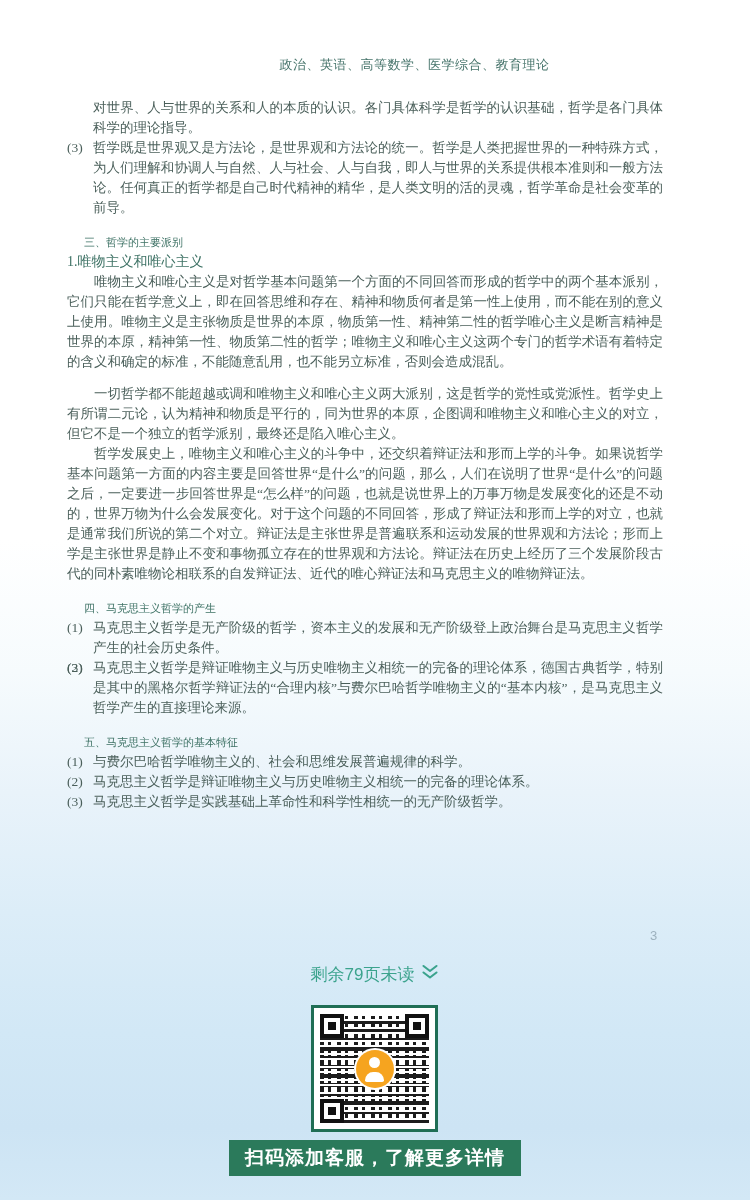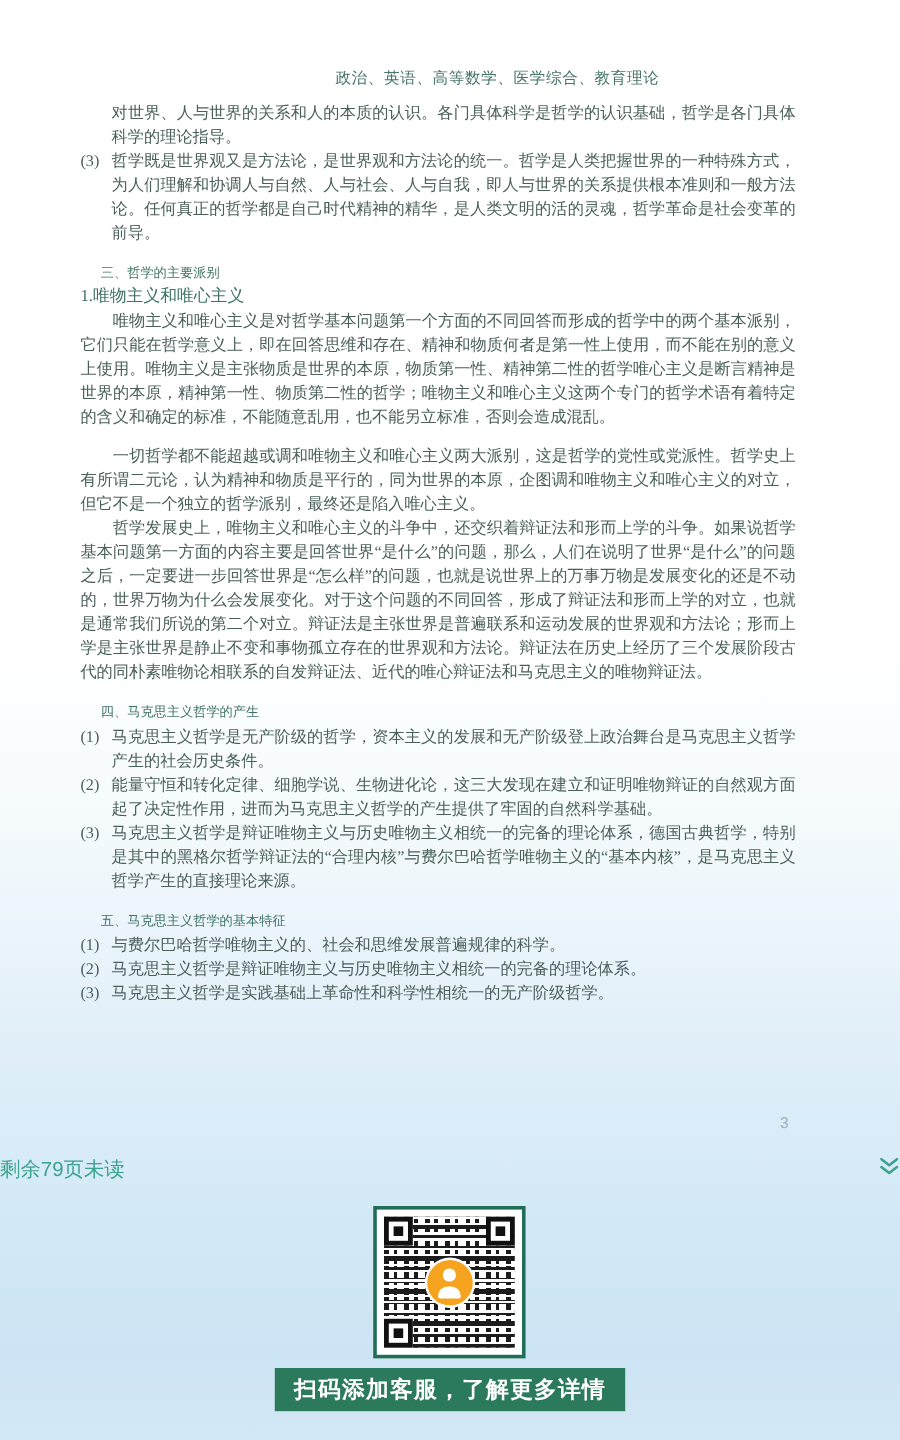"对世界、人与世界的关系和人的本质的认识。各门具体科学是哲学的认识基础，哲学是各门" .hang { margin: 0 0 0 26px -> 14px 0 0 26px }
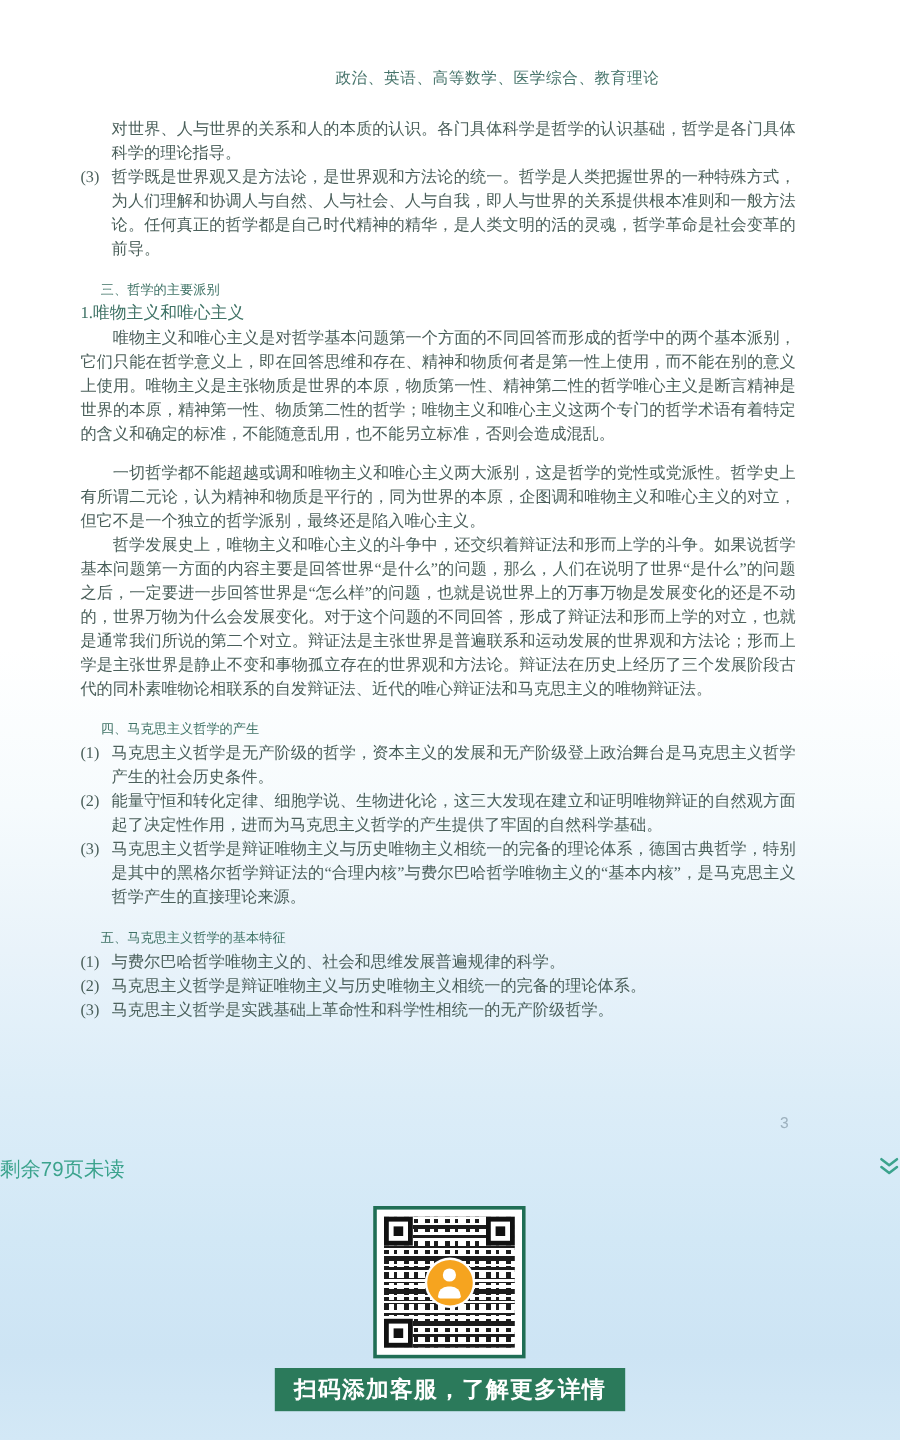"能量守恒和转化定律、细胞学说、生物进化论，这三大发现在建立和证明唯物辩证的自然观" span { html: <span>能量守恒和转化定律、细胞学说、生物进化论，这三大发现在建立和证明唯物辩证的自然观方面起了决定性作用，进而为马克思主义哲学的产生提供了牢固的自然科学基础。</span> -> none }
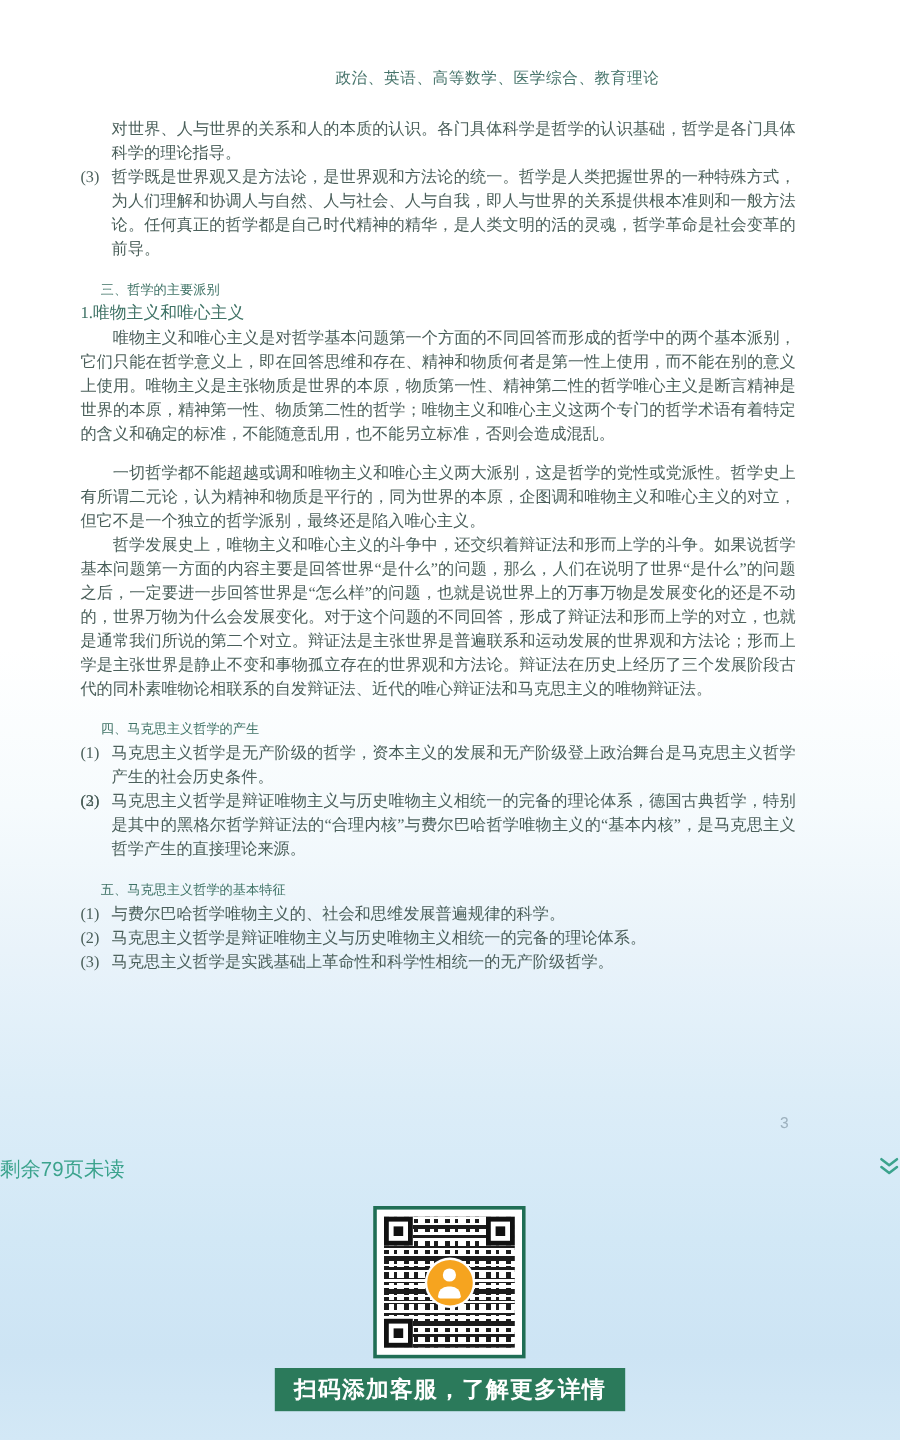"剩余79页未读" .remaining-row { justify-content: space-between -> center }
